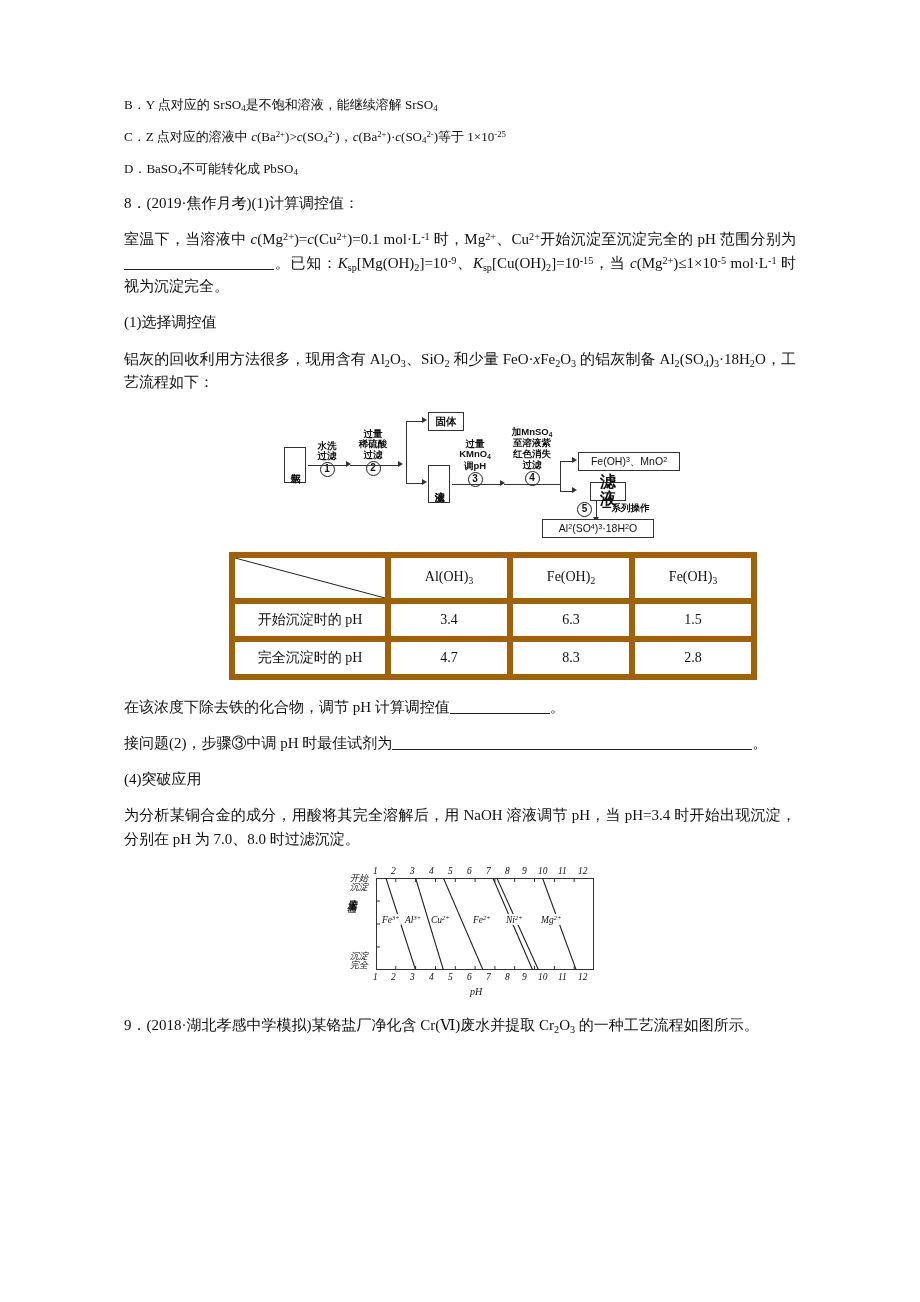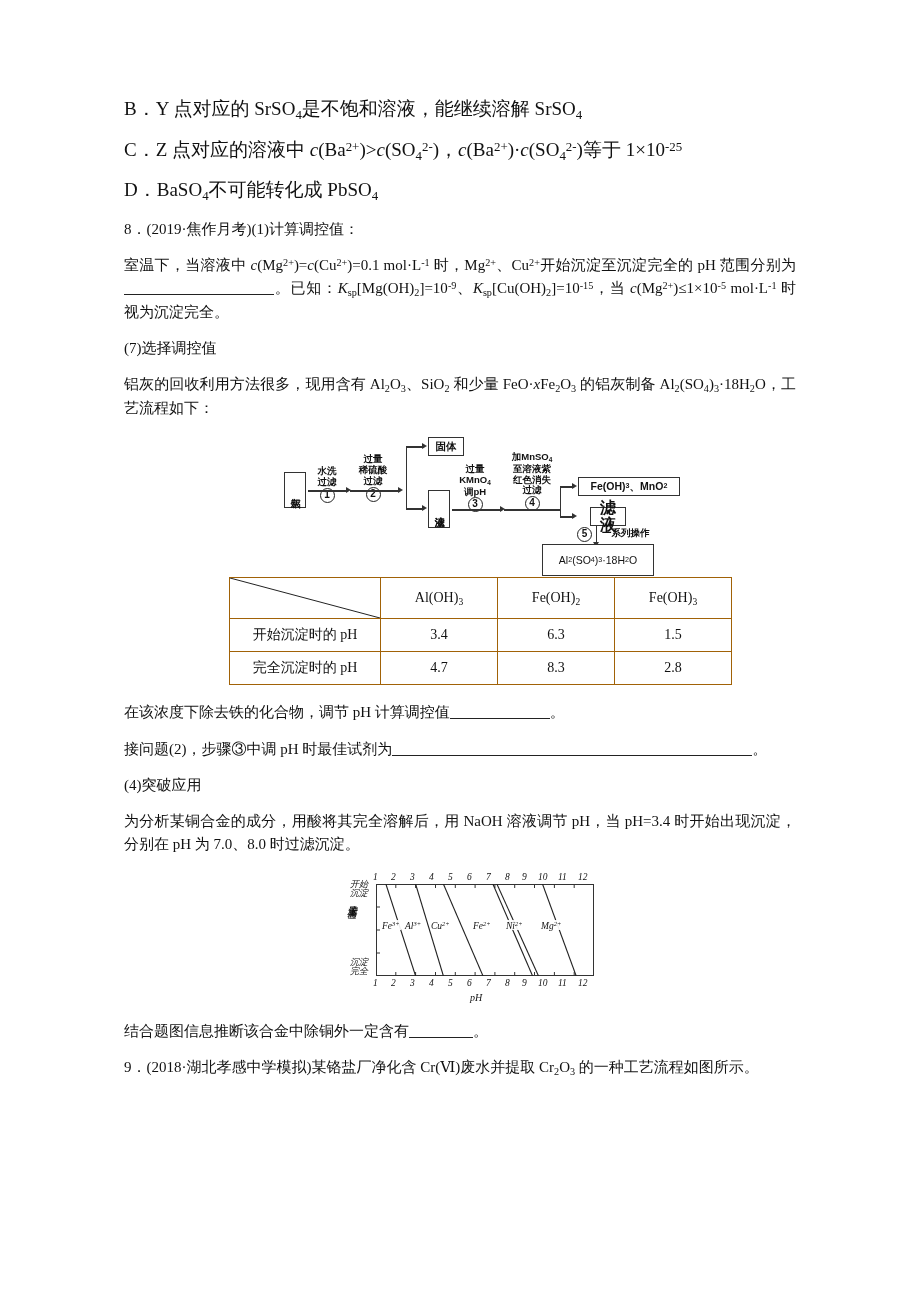"B．Y 点对应的 SrSO4是不饱和溶液，能继续溶解 SrSO4" .opt { font-size: 19px -> 13px }
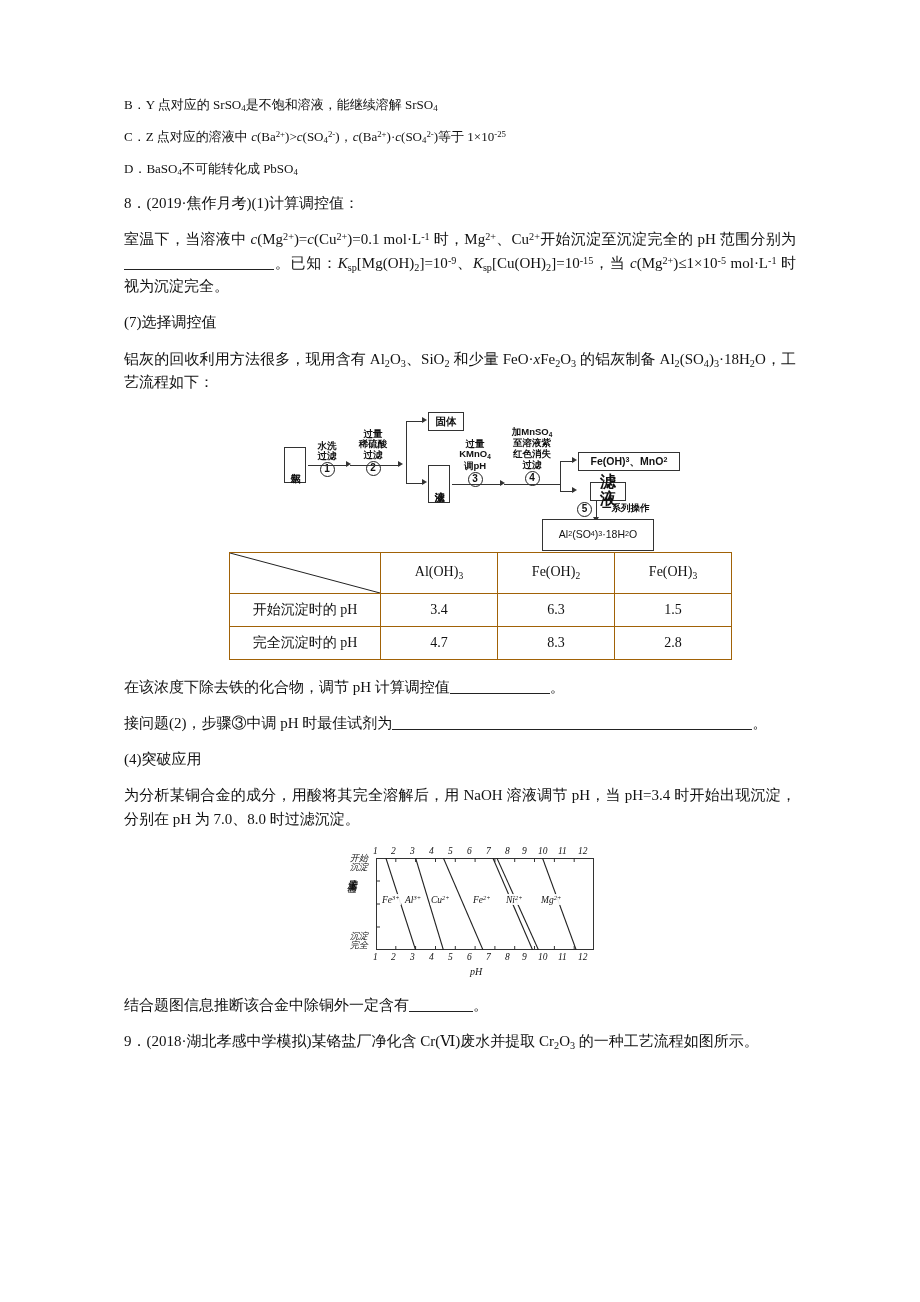"(7)选择调控值" p.line { text: 7 -> 1 }
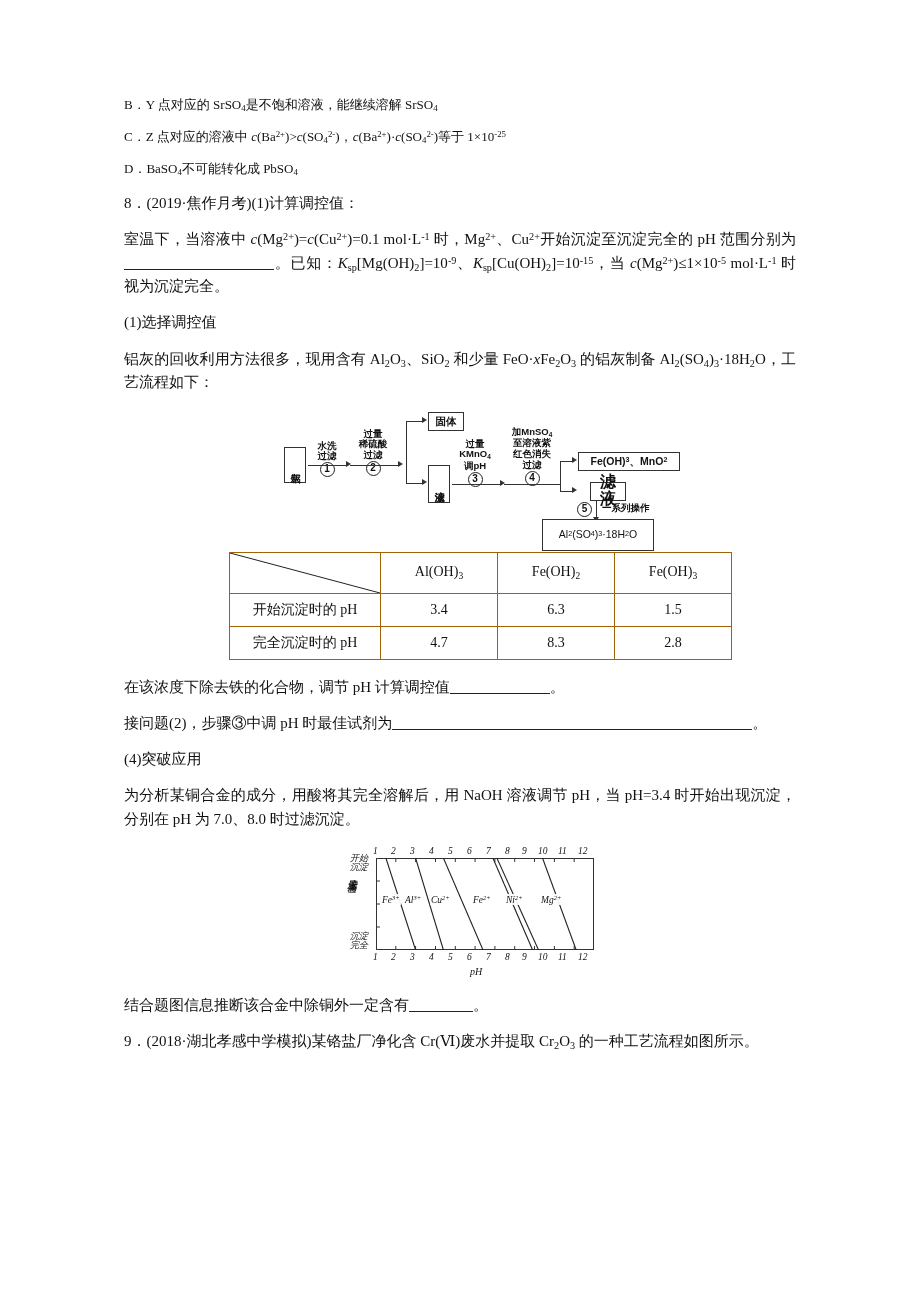"Fe(OH) 、MnO" div.fbox { font-weight: bold -> normal }
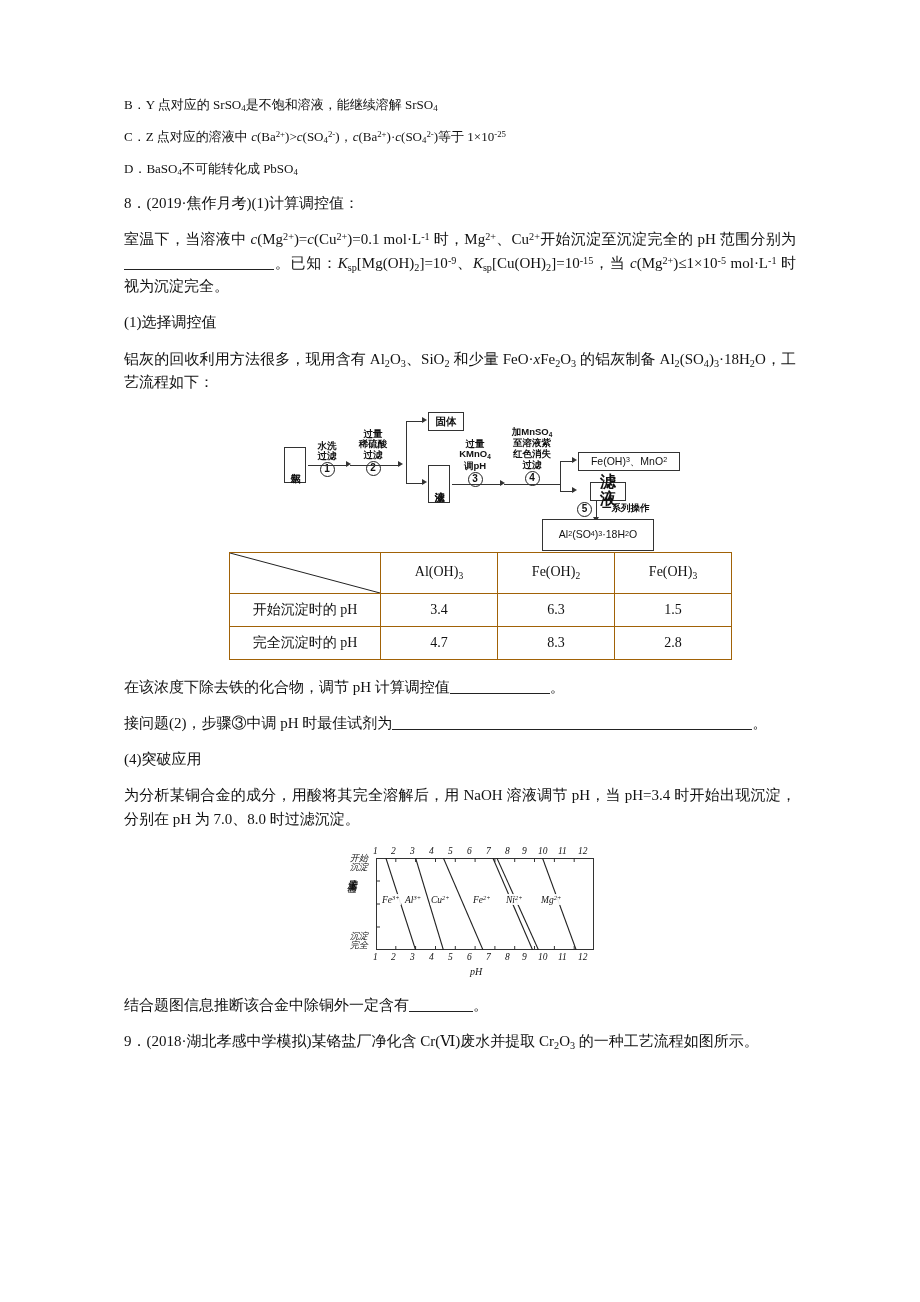"Al (SO ) ·18H O" div.fbox { height: 32px -> 19px }
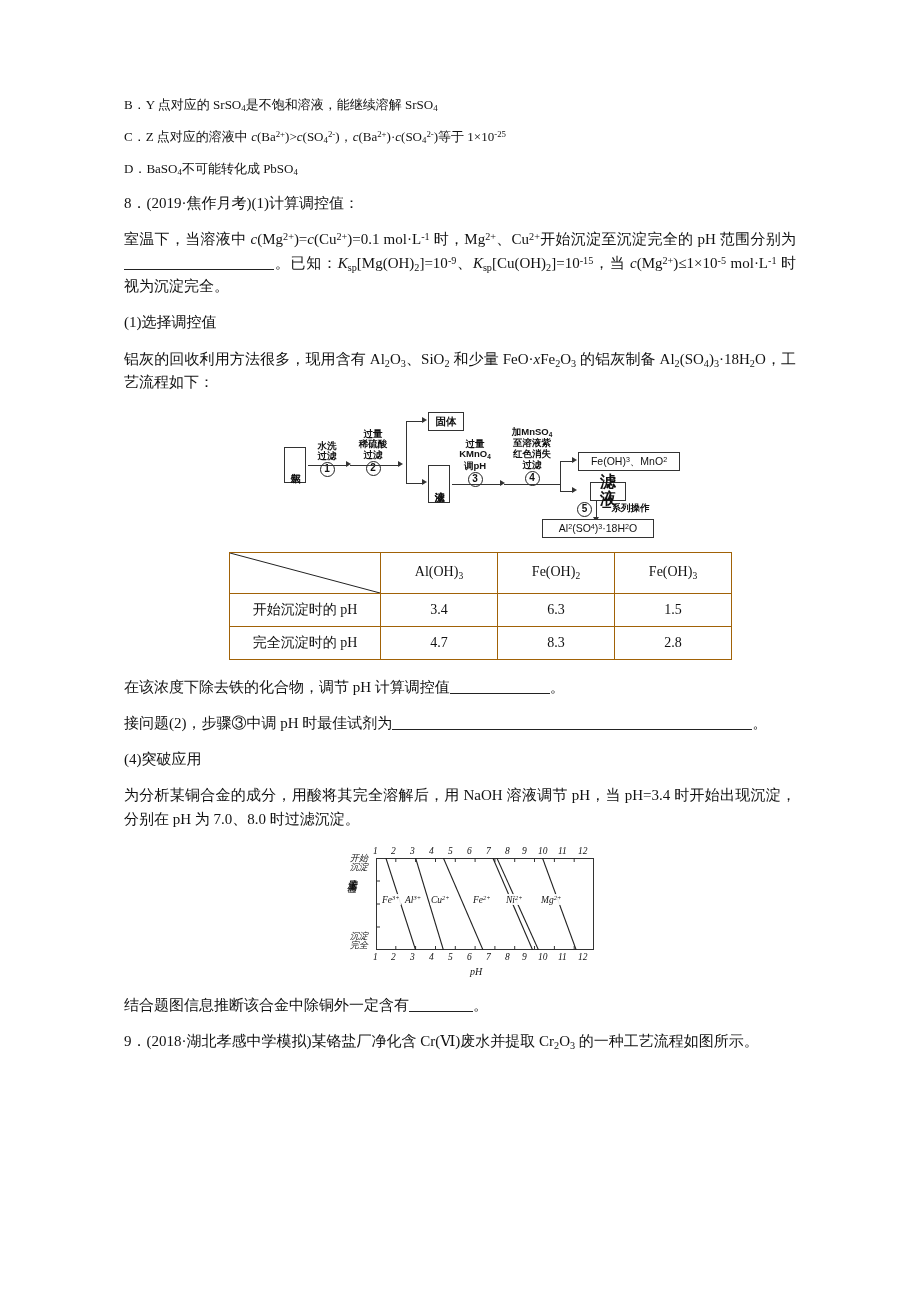"Al(OH)3" table.phtab td, table.phtab th { border: 1px solid #a16207 -> 6px solid #a16207 }
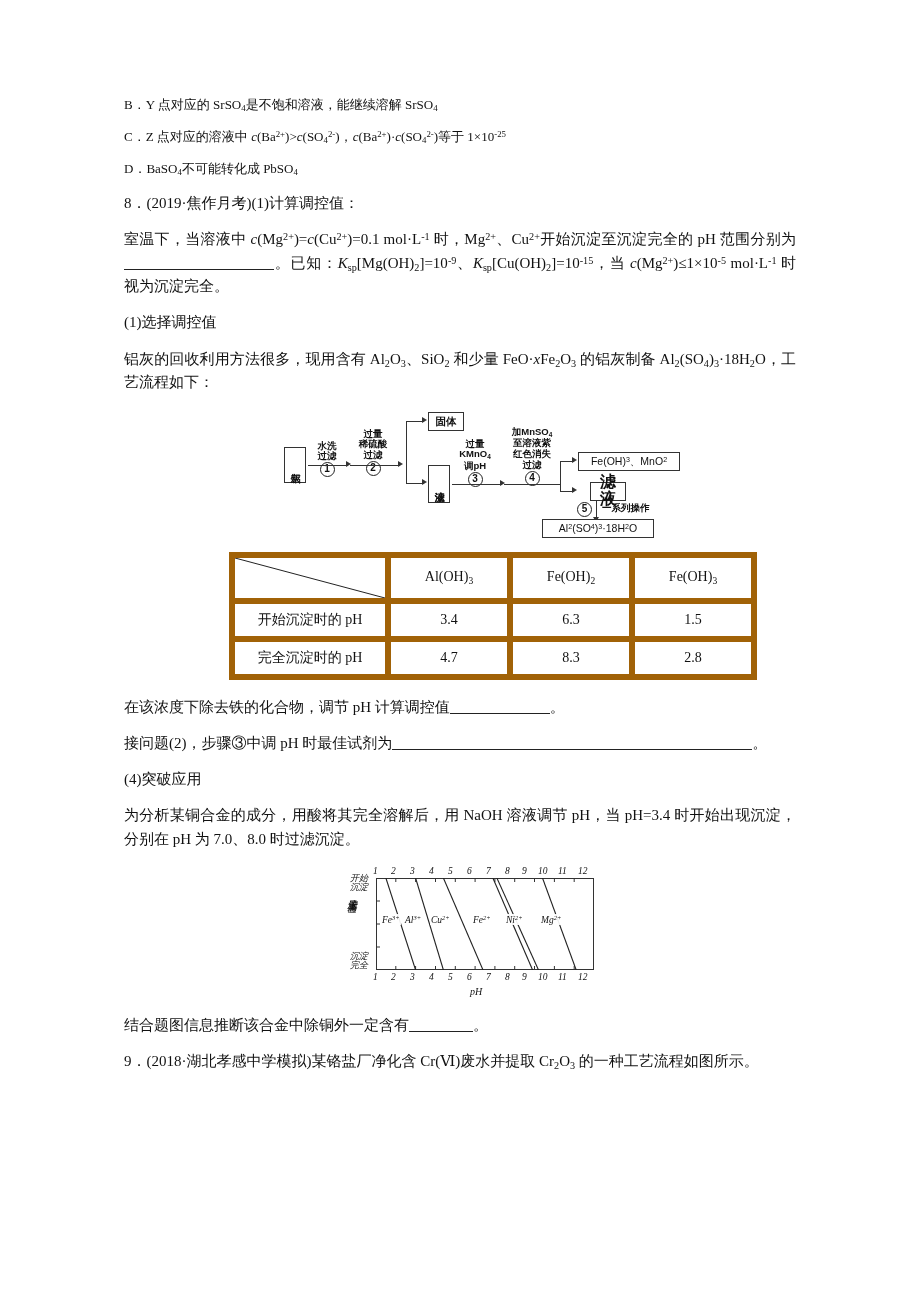"结合题图信息推断该合金中除铜外一定含有 。" p.line { html: <p> <span>结合题图信息推断该合金中除铜外一定含有</span><span></span><span>。</span> </p> -> none }
